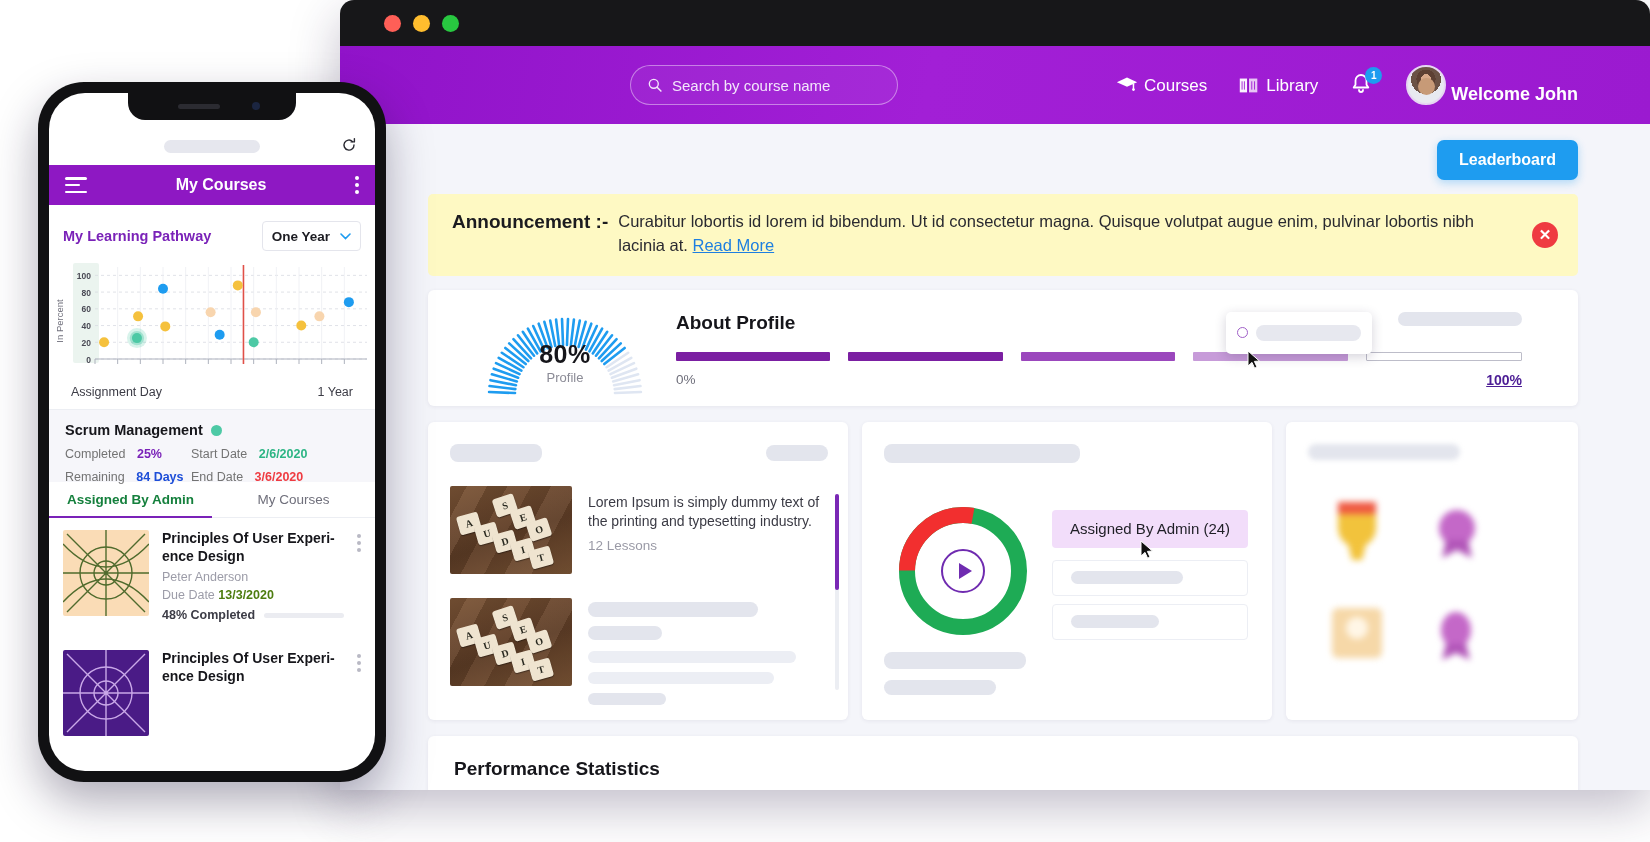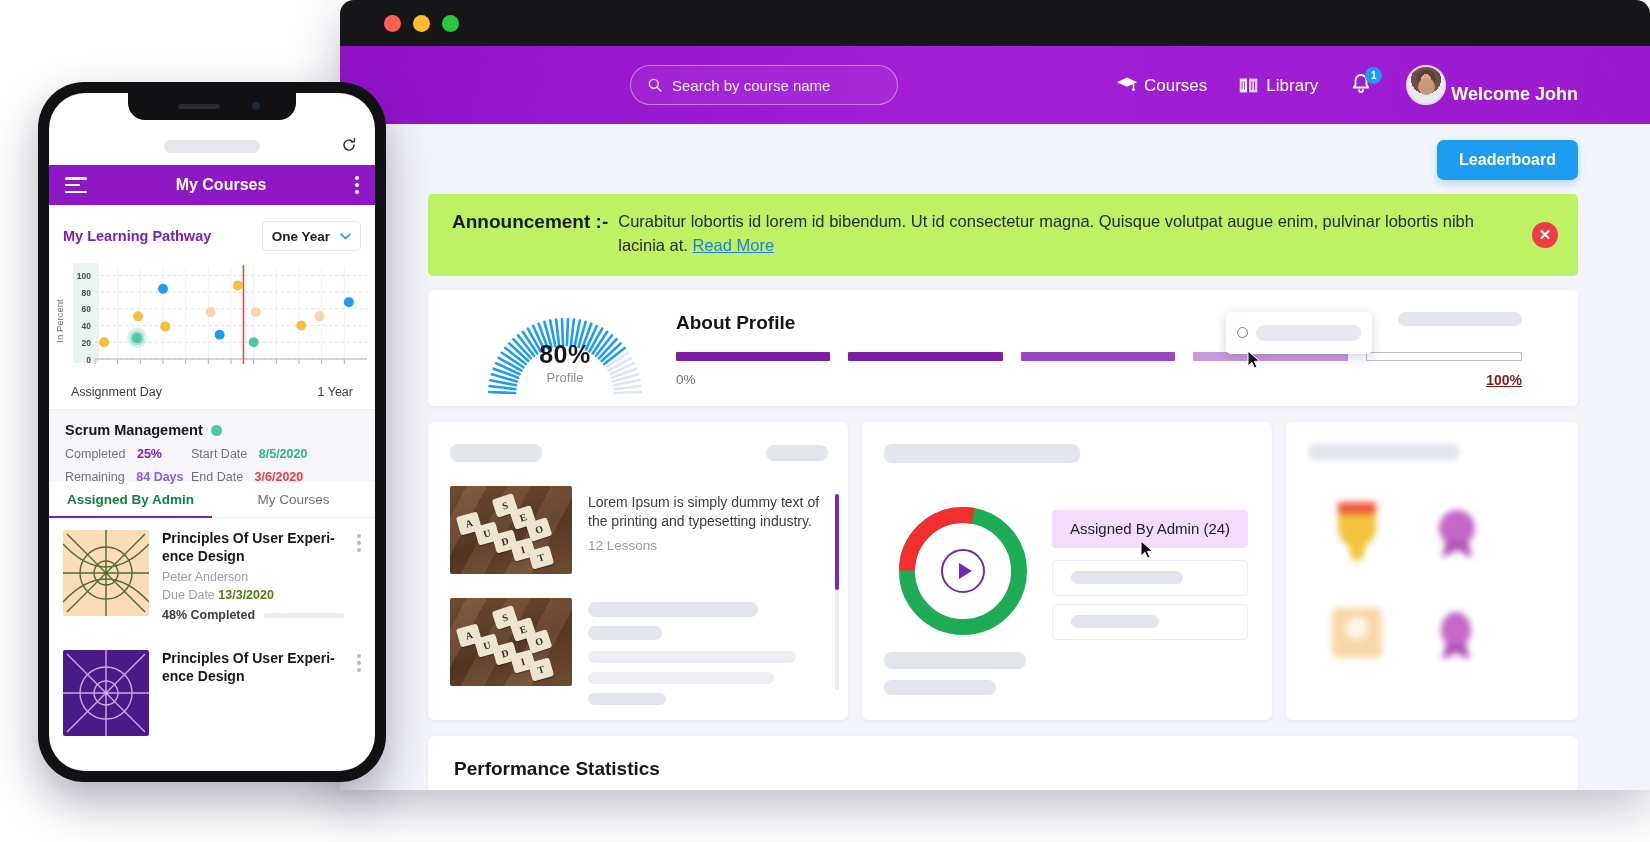"Announcement :-" #announcement { background: #bef264 -> #fef9c3 }
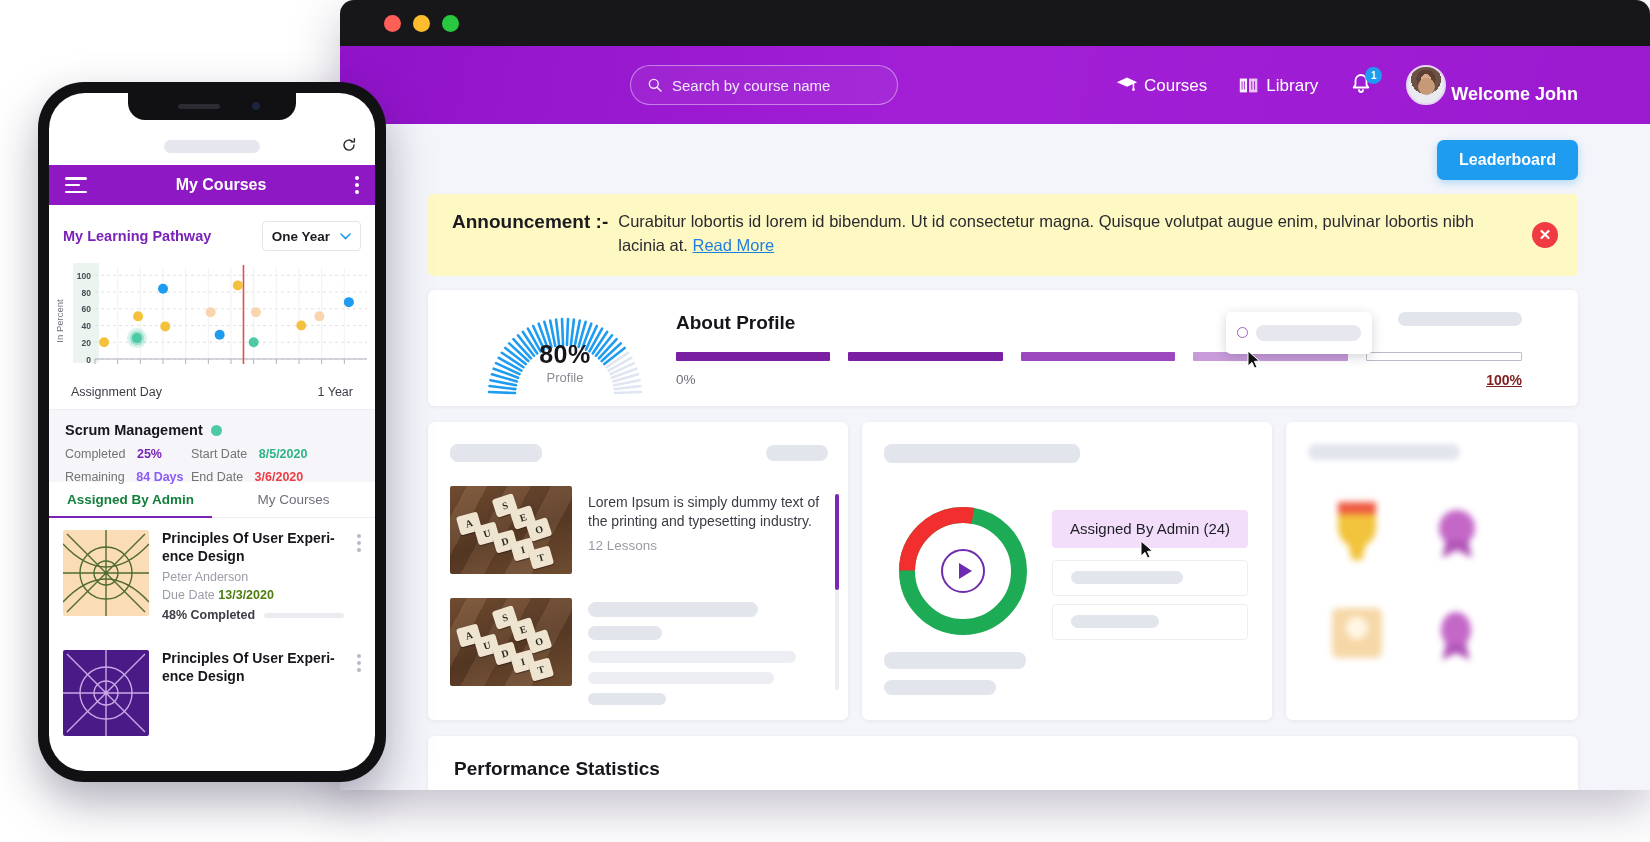"100%" #pct-right { color: #7f1d1d -> #4c1d95 }
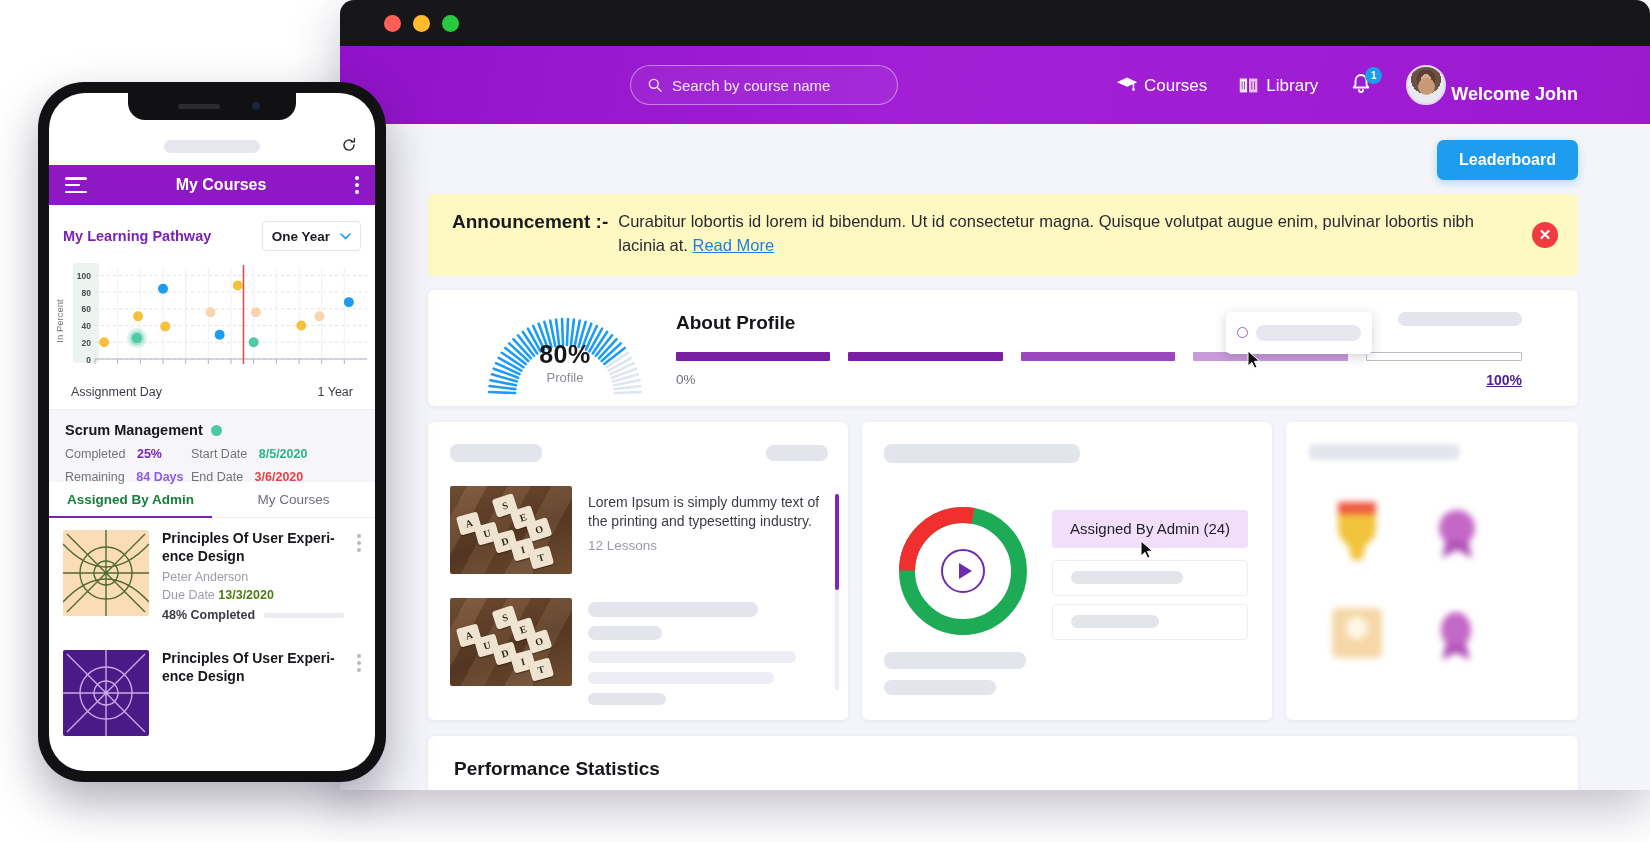"8/5/2020" span.v { text: 8/5/2020 -> 2/6/2020 }
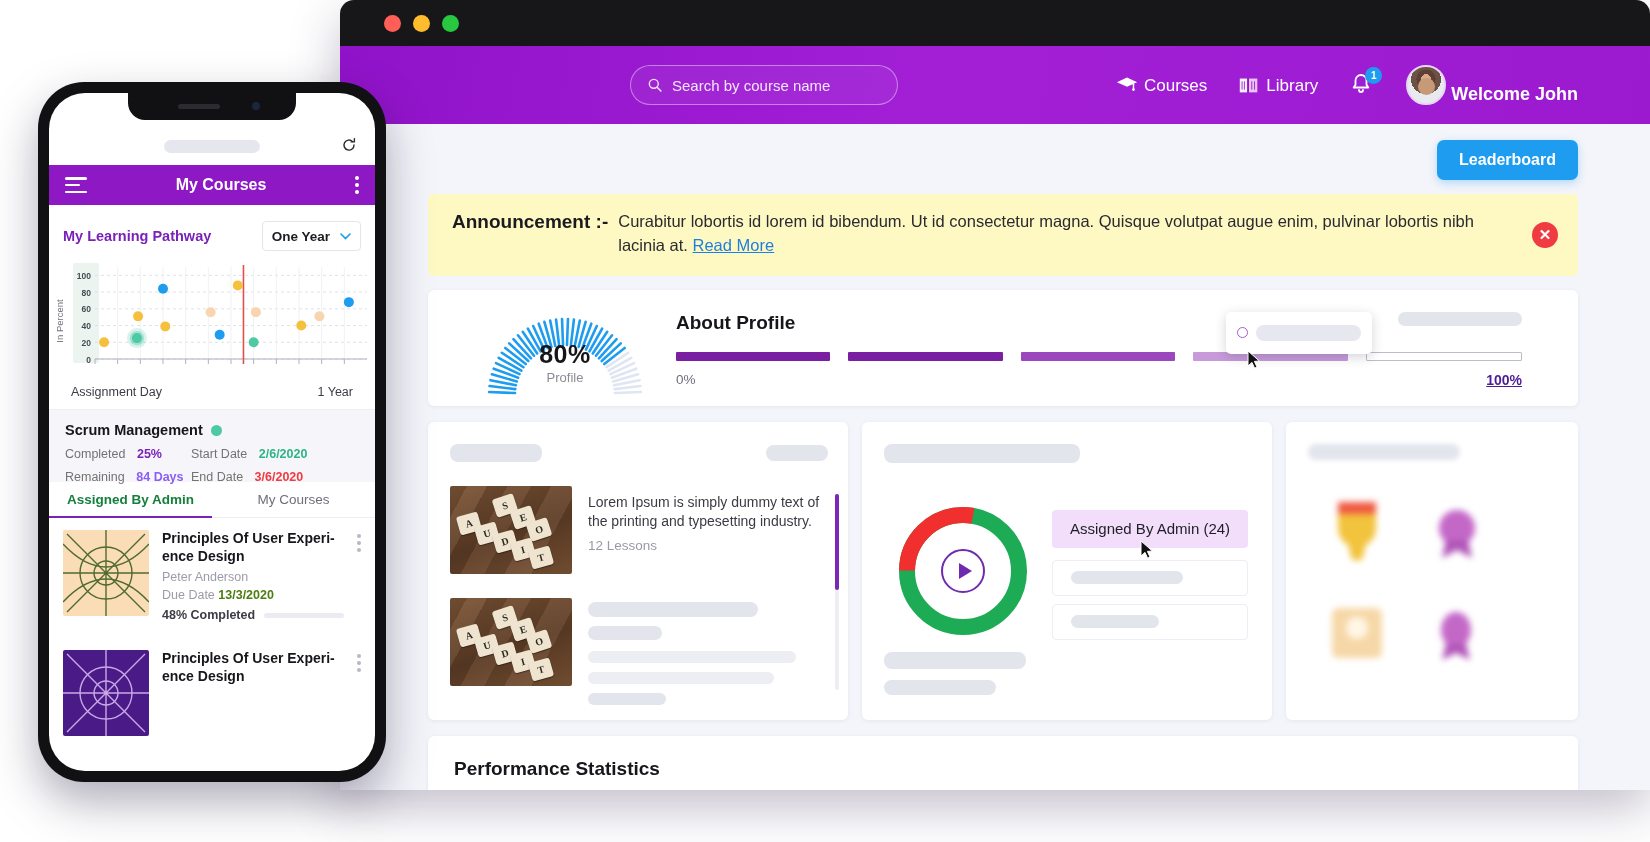"84 Days" span.v { color: #8b5cf6 -> #1d4ed8 }
